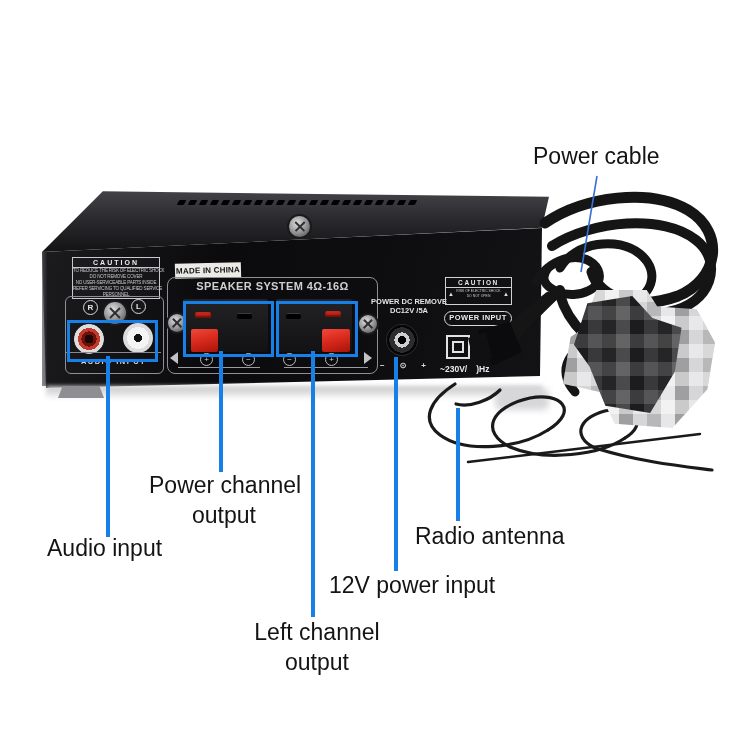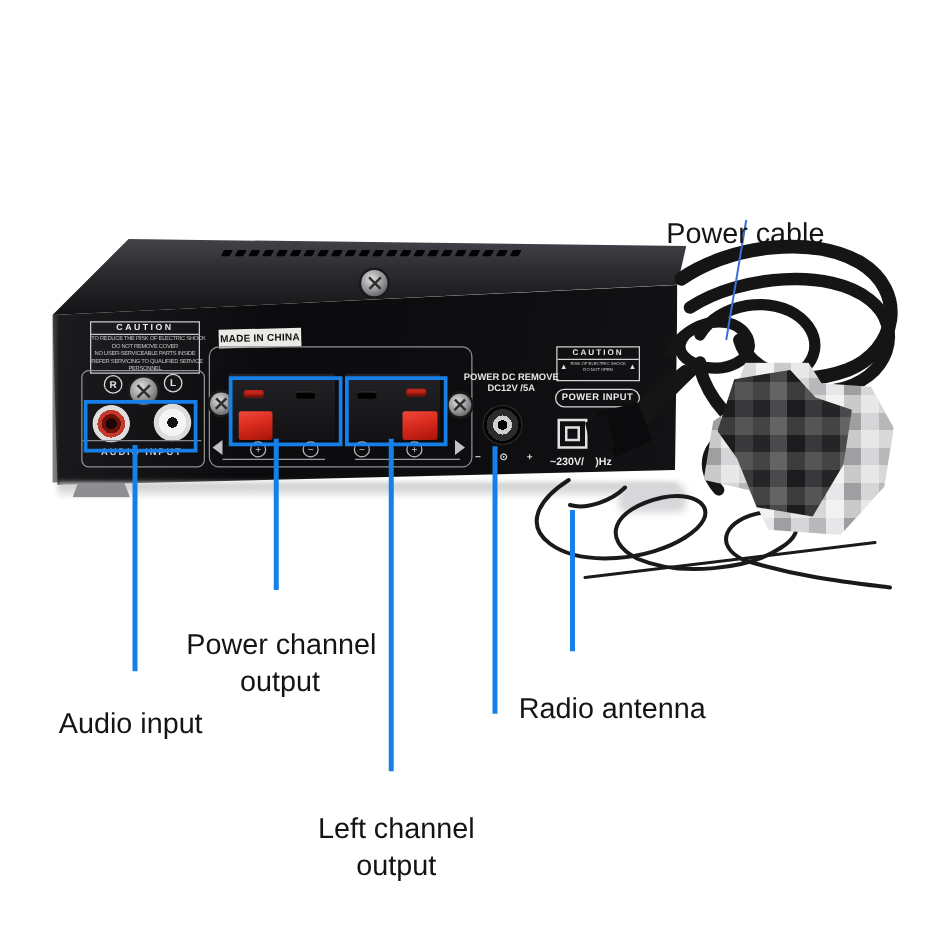"Power cable" .ann-label { margin-top: 30px -> none }
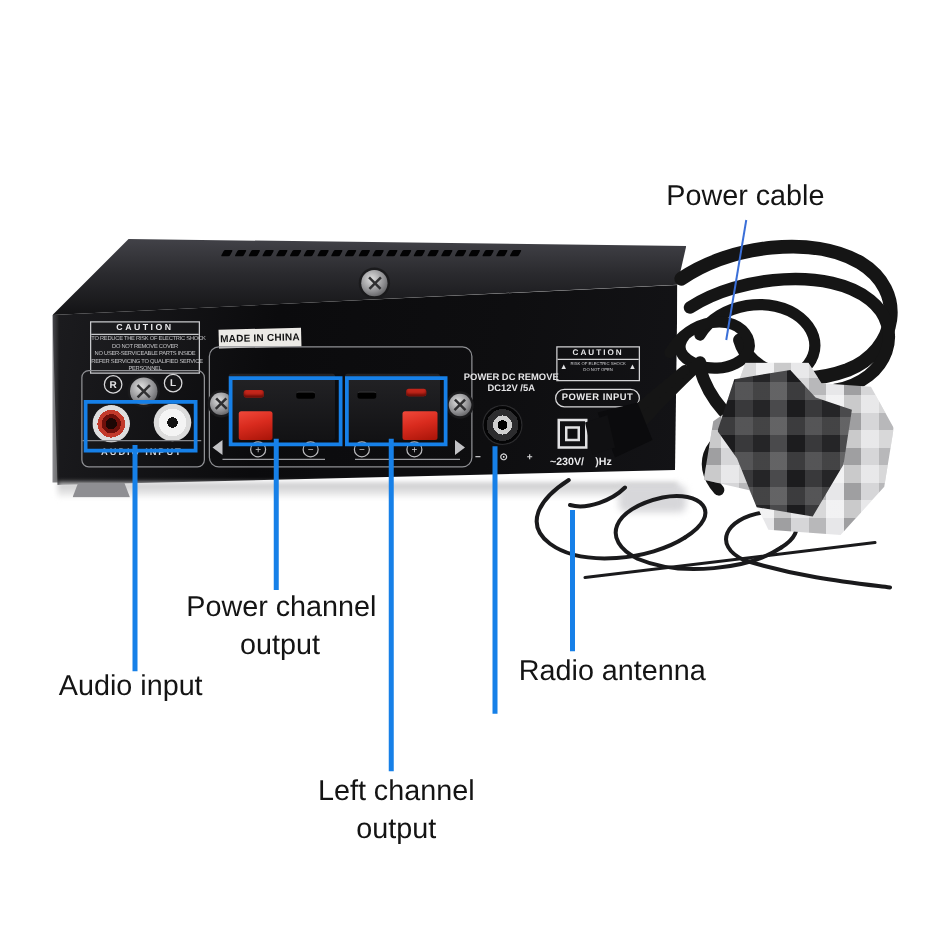"SPEAKER SYSTEM 4Ω-16Ω" div.abs { html: none -> <div>SPEAKER SYSTEM 4Ω-16Ω</div> }
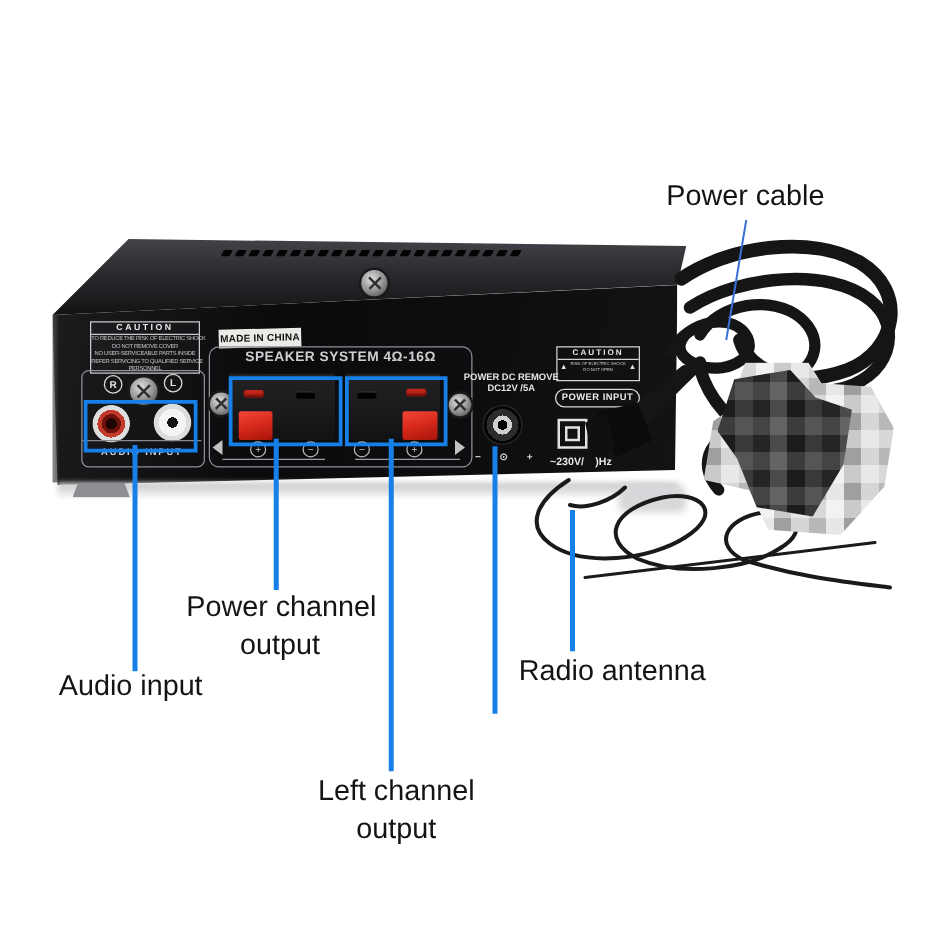"12V power input" div.abs { html: none -> <div>12V power input</div> }
